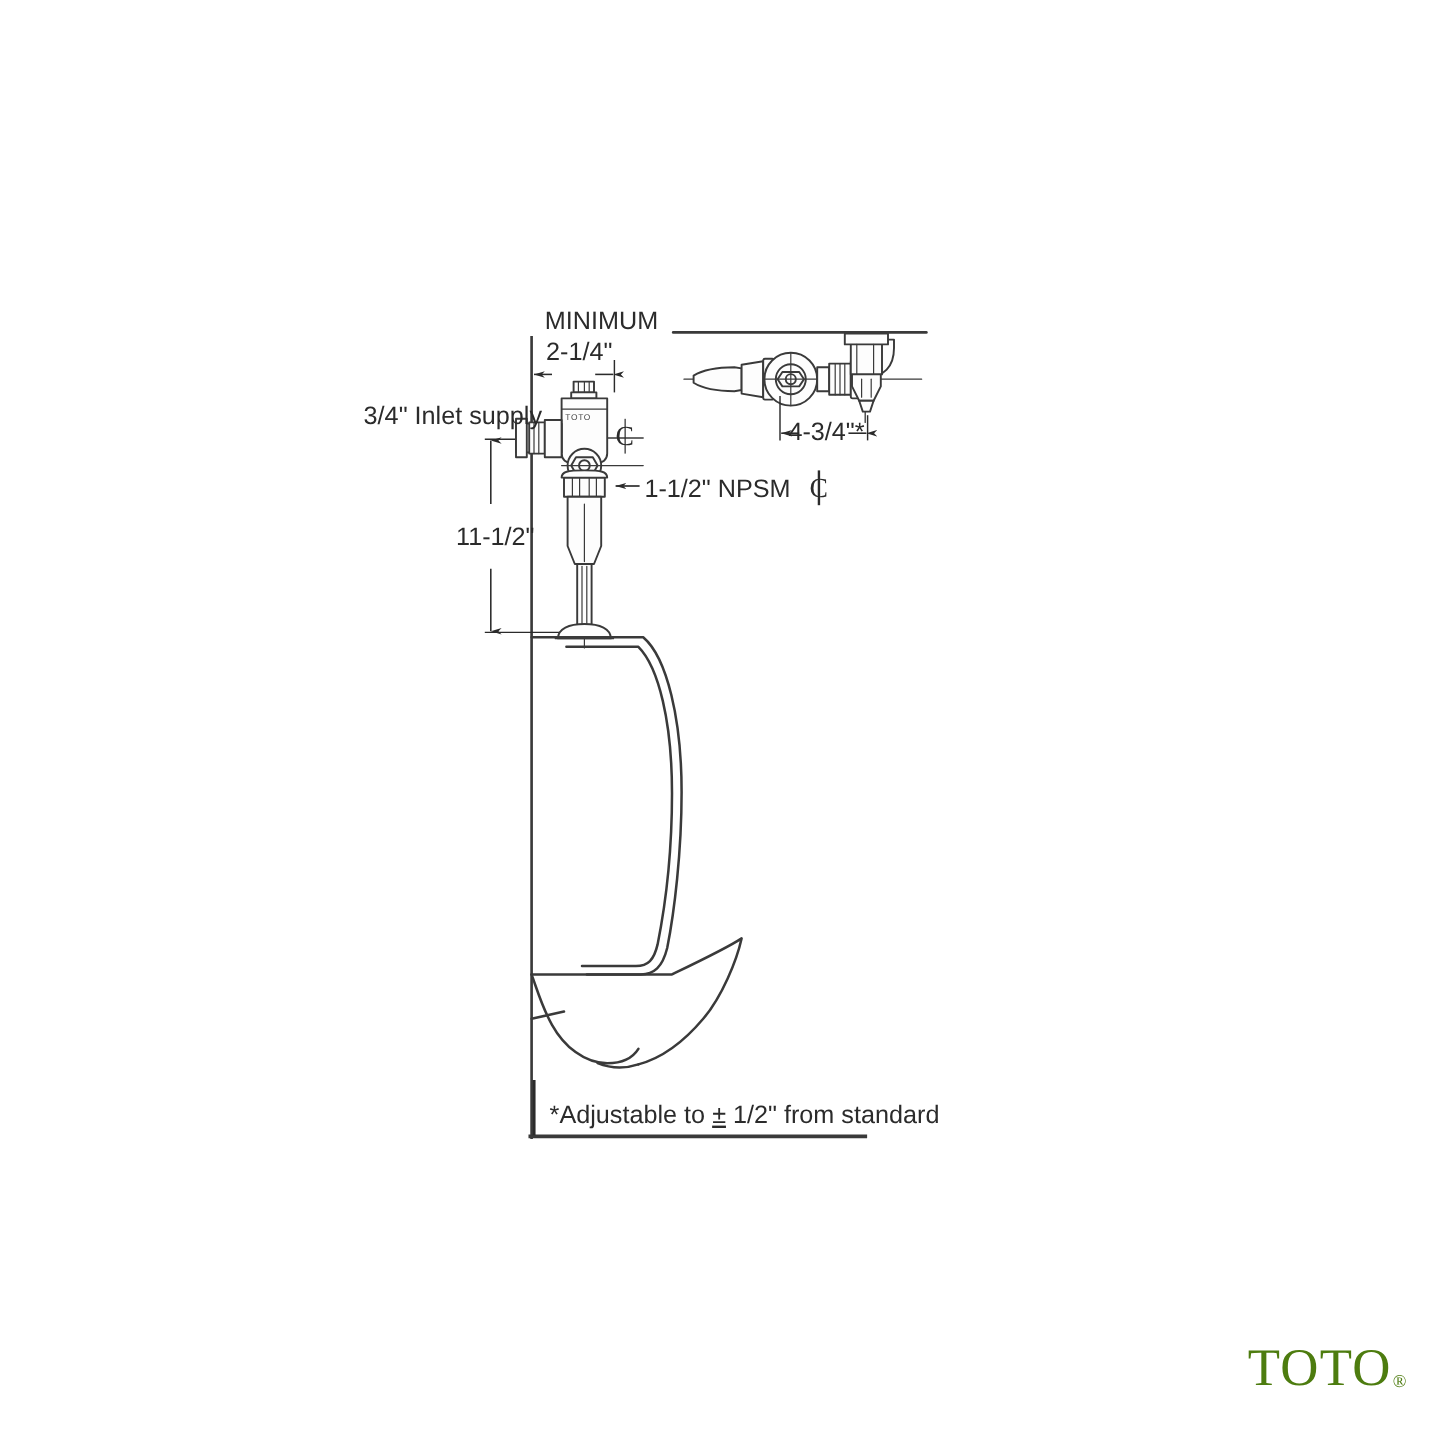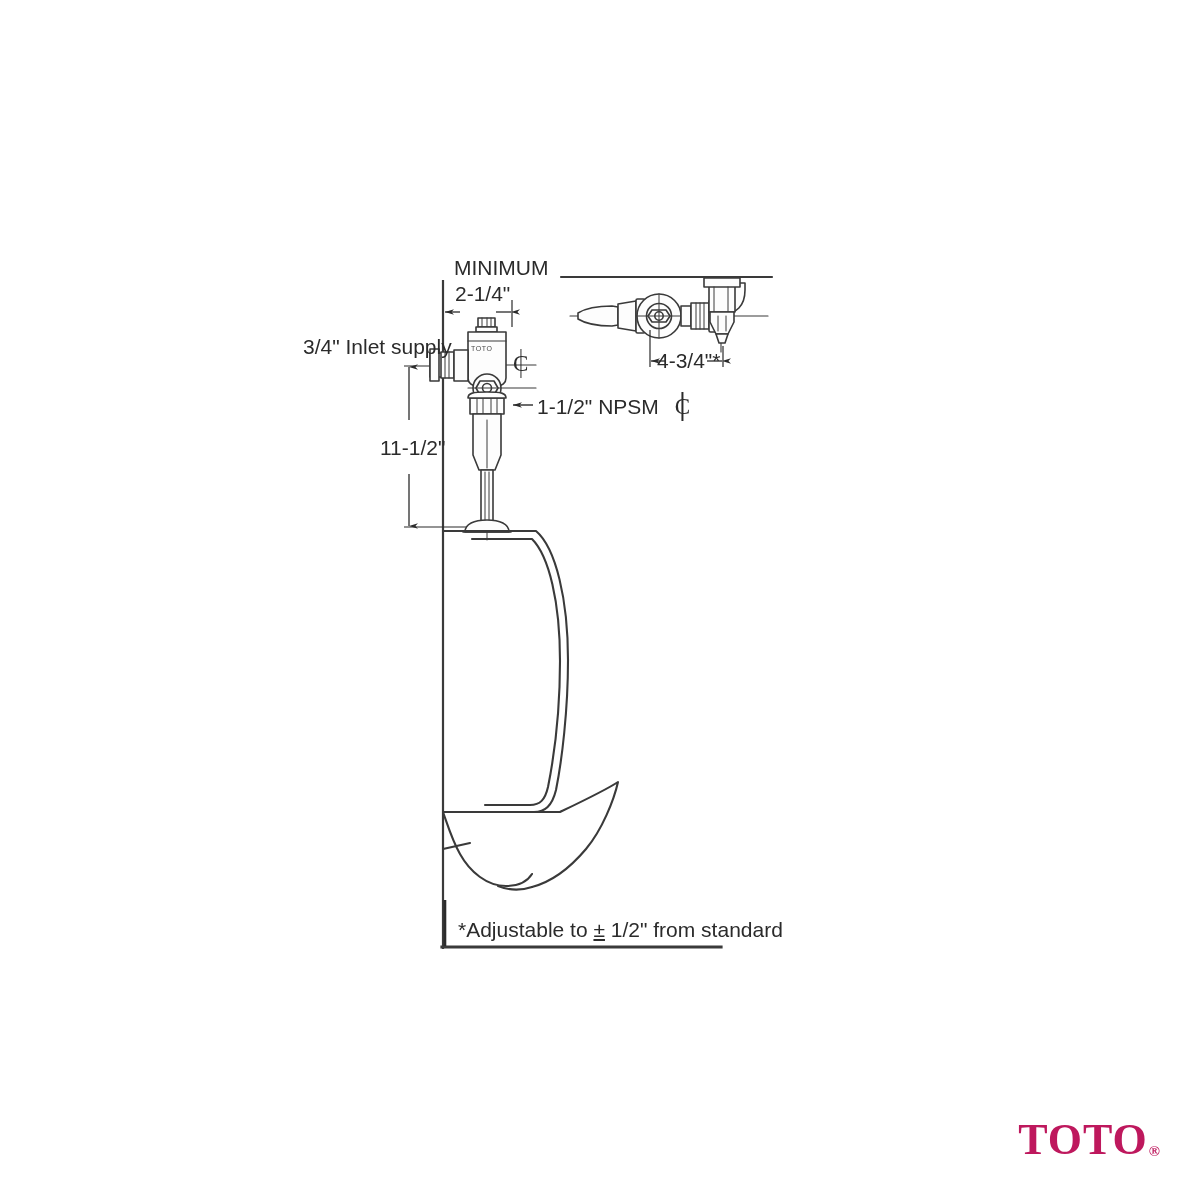"TOTO®" .brand { color: #be185d -> #4d7c0f; font-weight: bold -> normal; right: 40px -> 28px }
